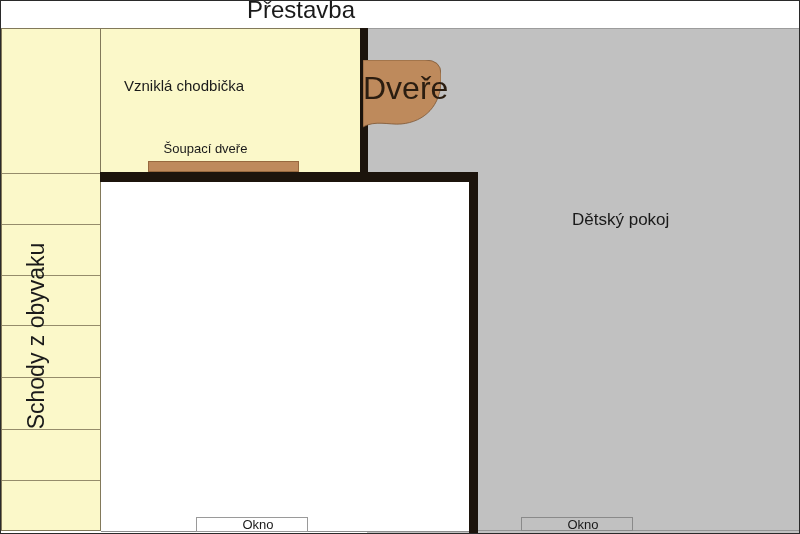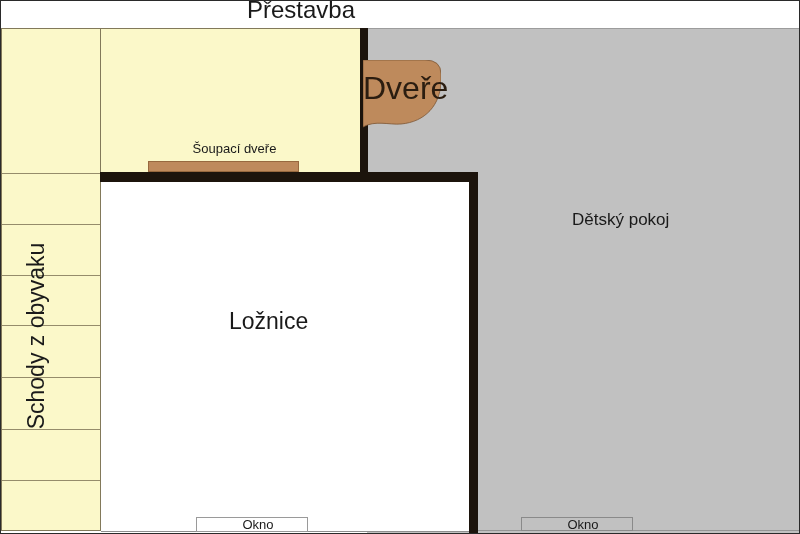"Vzniklá chodbička" div.label { html: none -> <div>Vzniklá chodbička</div> }
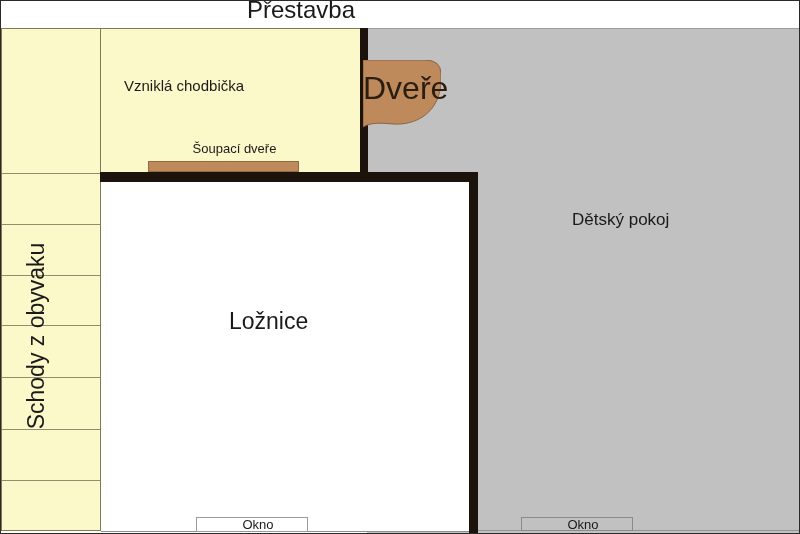"Šoupací dveře" #sliding-door-label { left: 158px -> 129px }
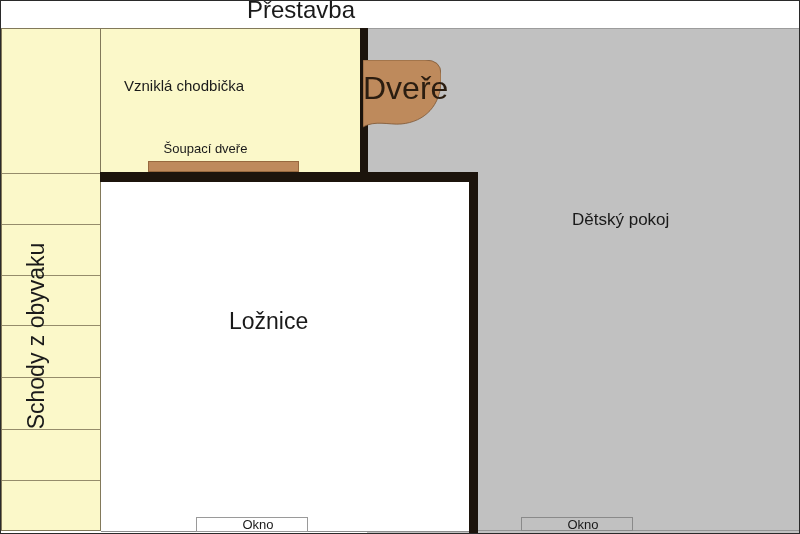"Ložnice" div.label { html: <div>Ložnice</div> -> none }
